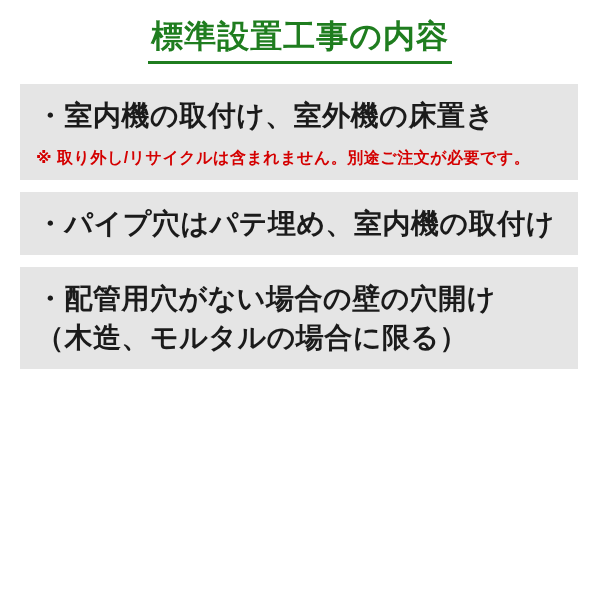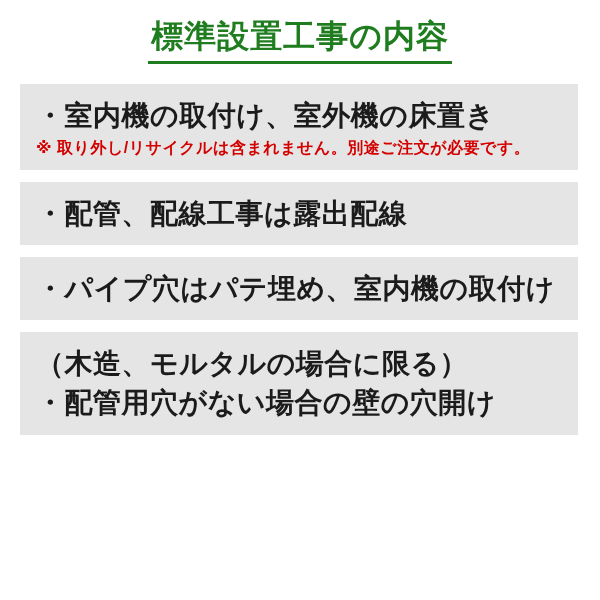"※ 取り外し/リサイクルは含まれません。別途ご注文が必要です。" .item-note { margin-top: 3px -> 13px }
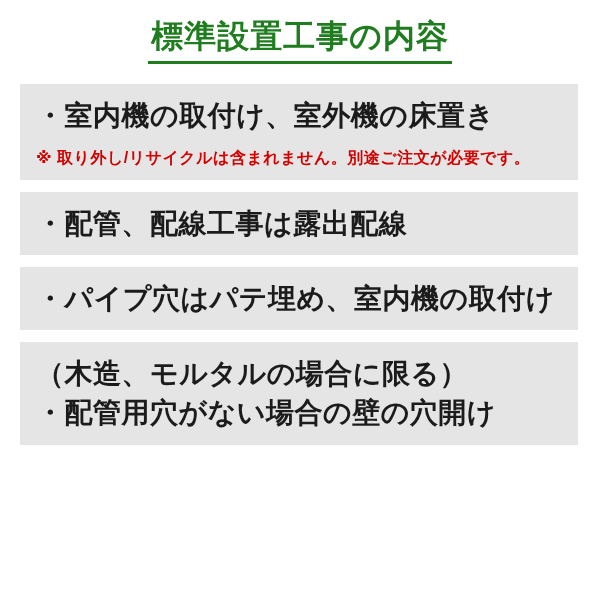"・配管、配線工事は露出配線" div.list-item { html: <div> <div>・配管、配線工事は露出配線</div> </div> -> none }
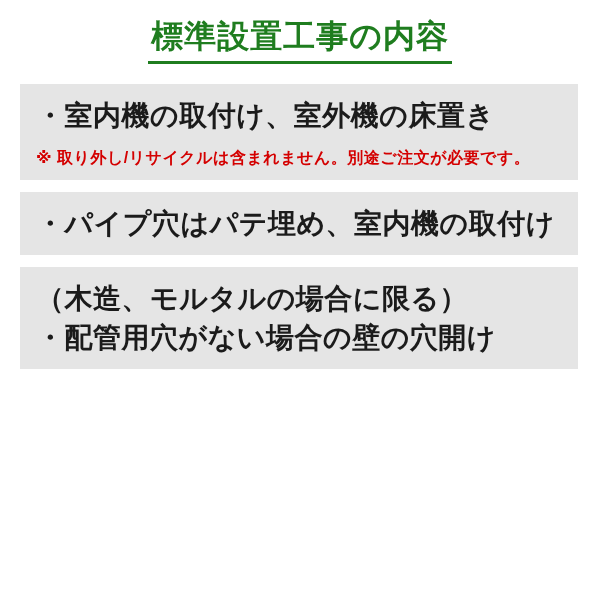"（木造、モルタルの場合に限る）" div.item-line { order: before "・配管用穴がない場合の壁の穴開け" -> after "・配管用穴がない場合の壁の穴開け" }
